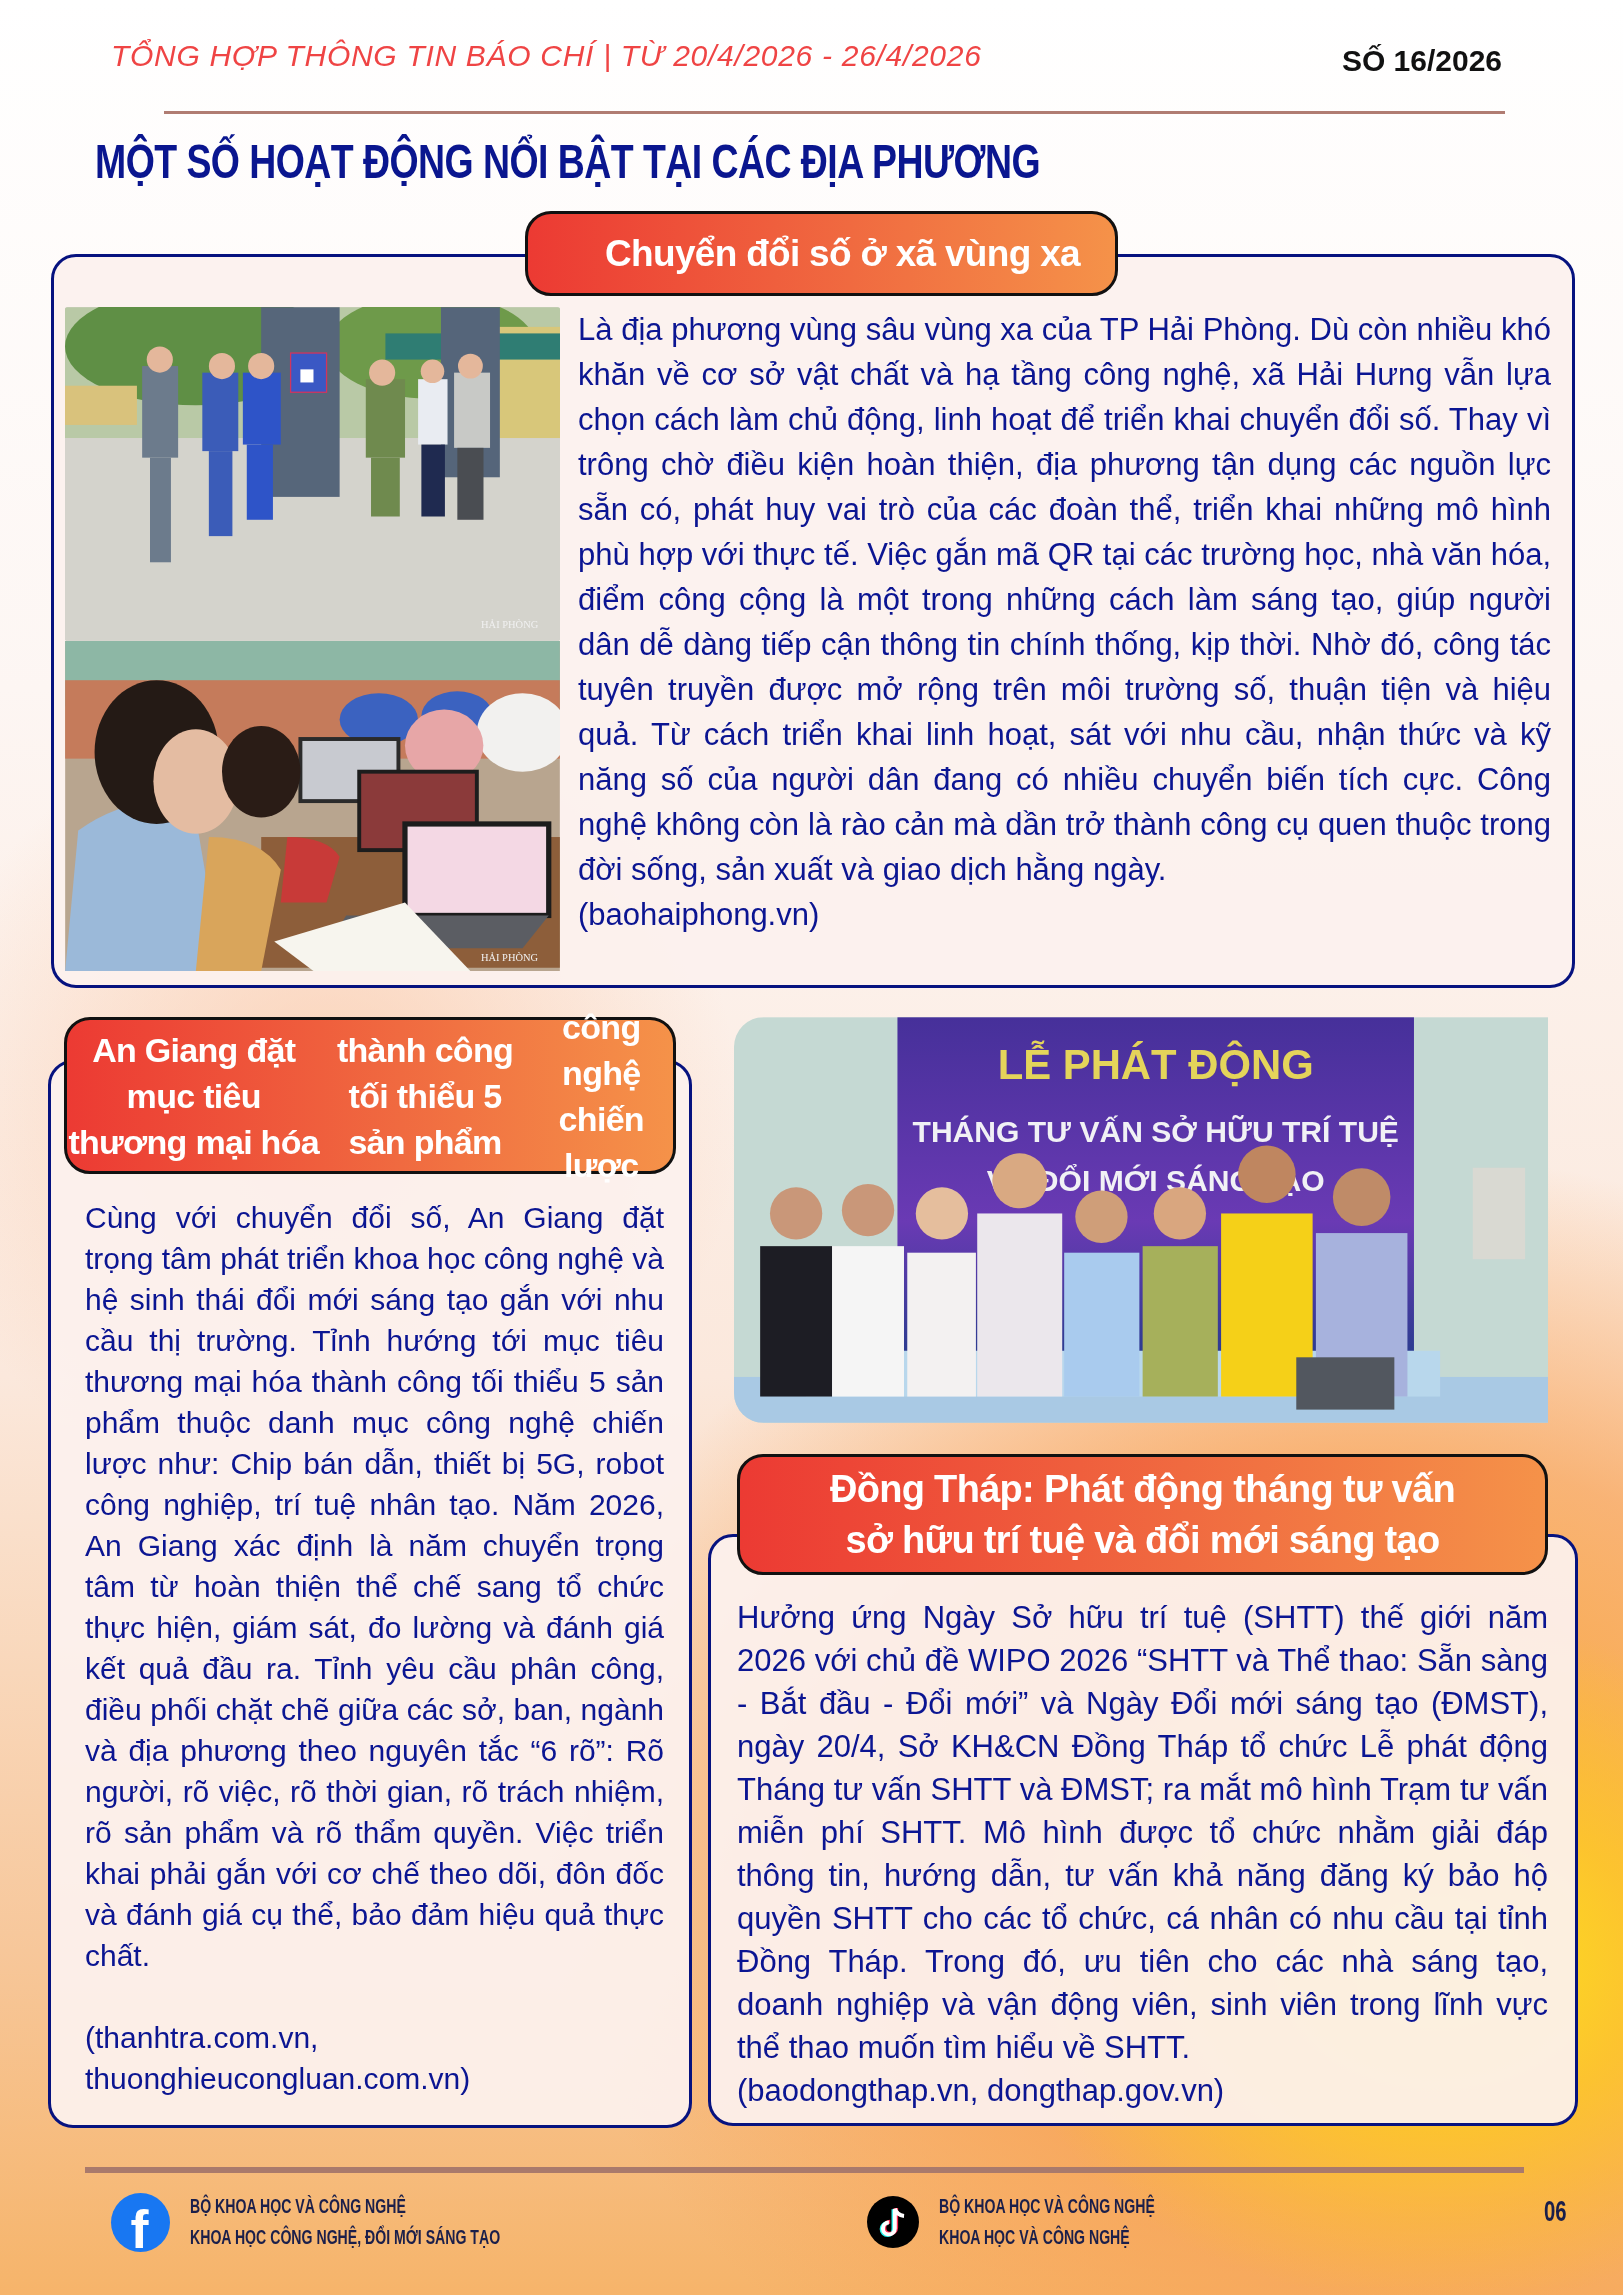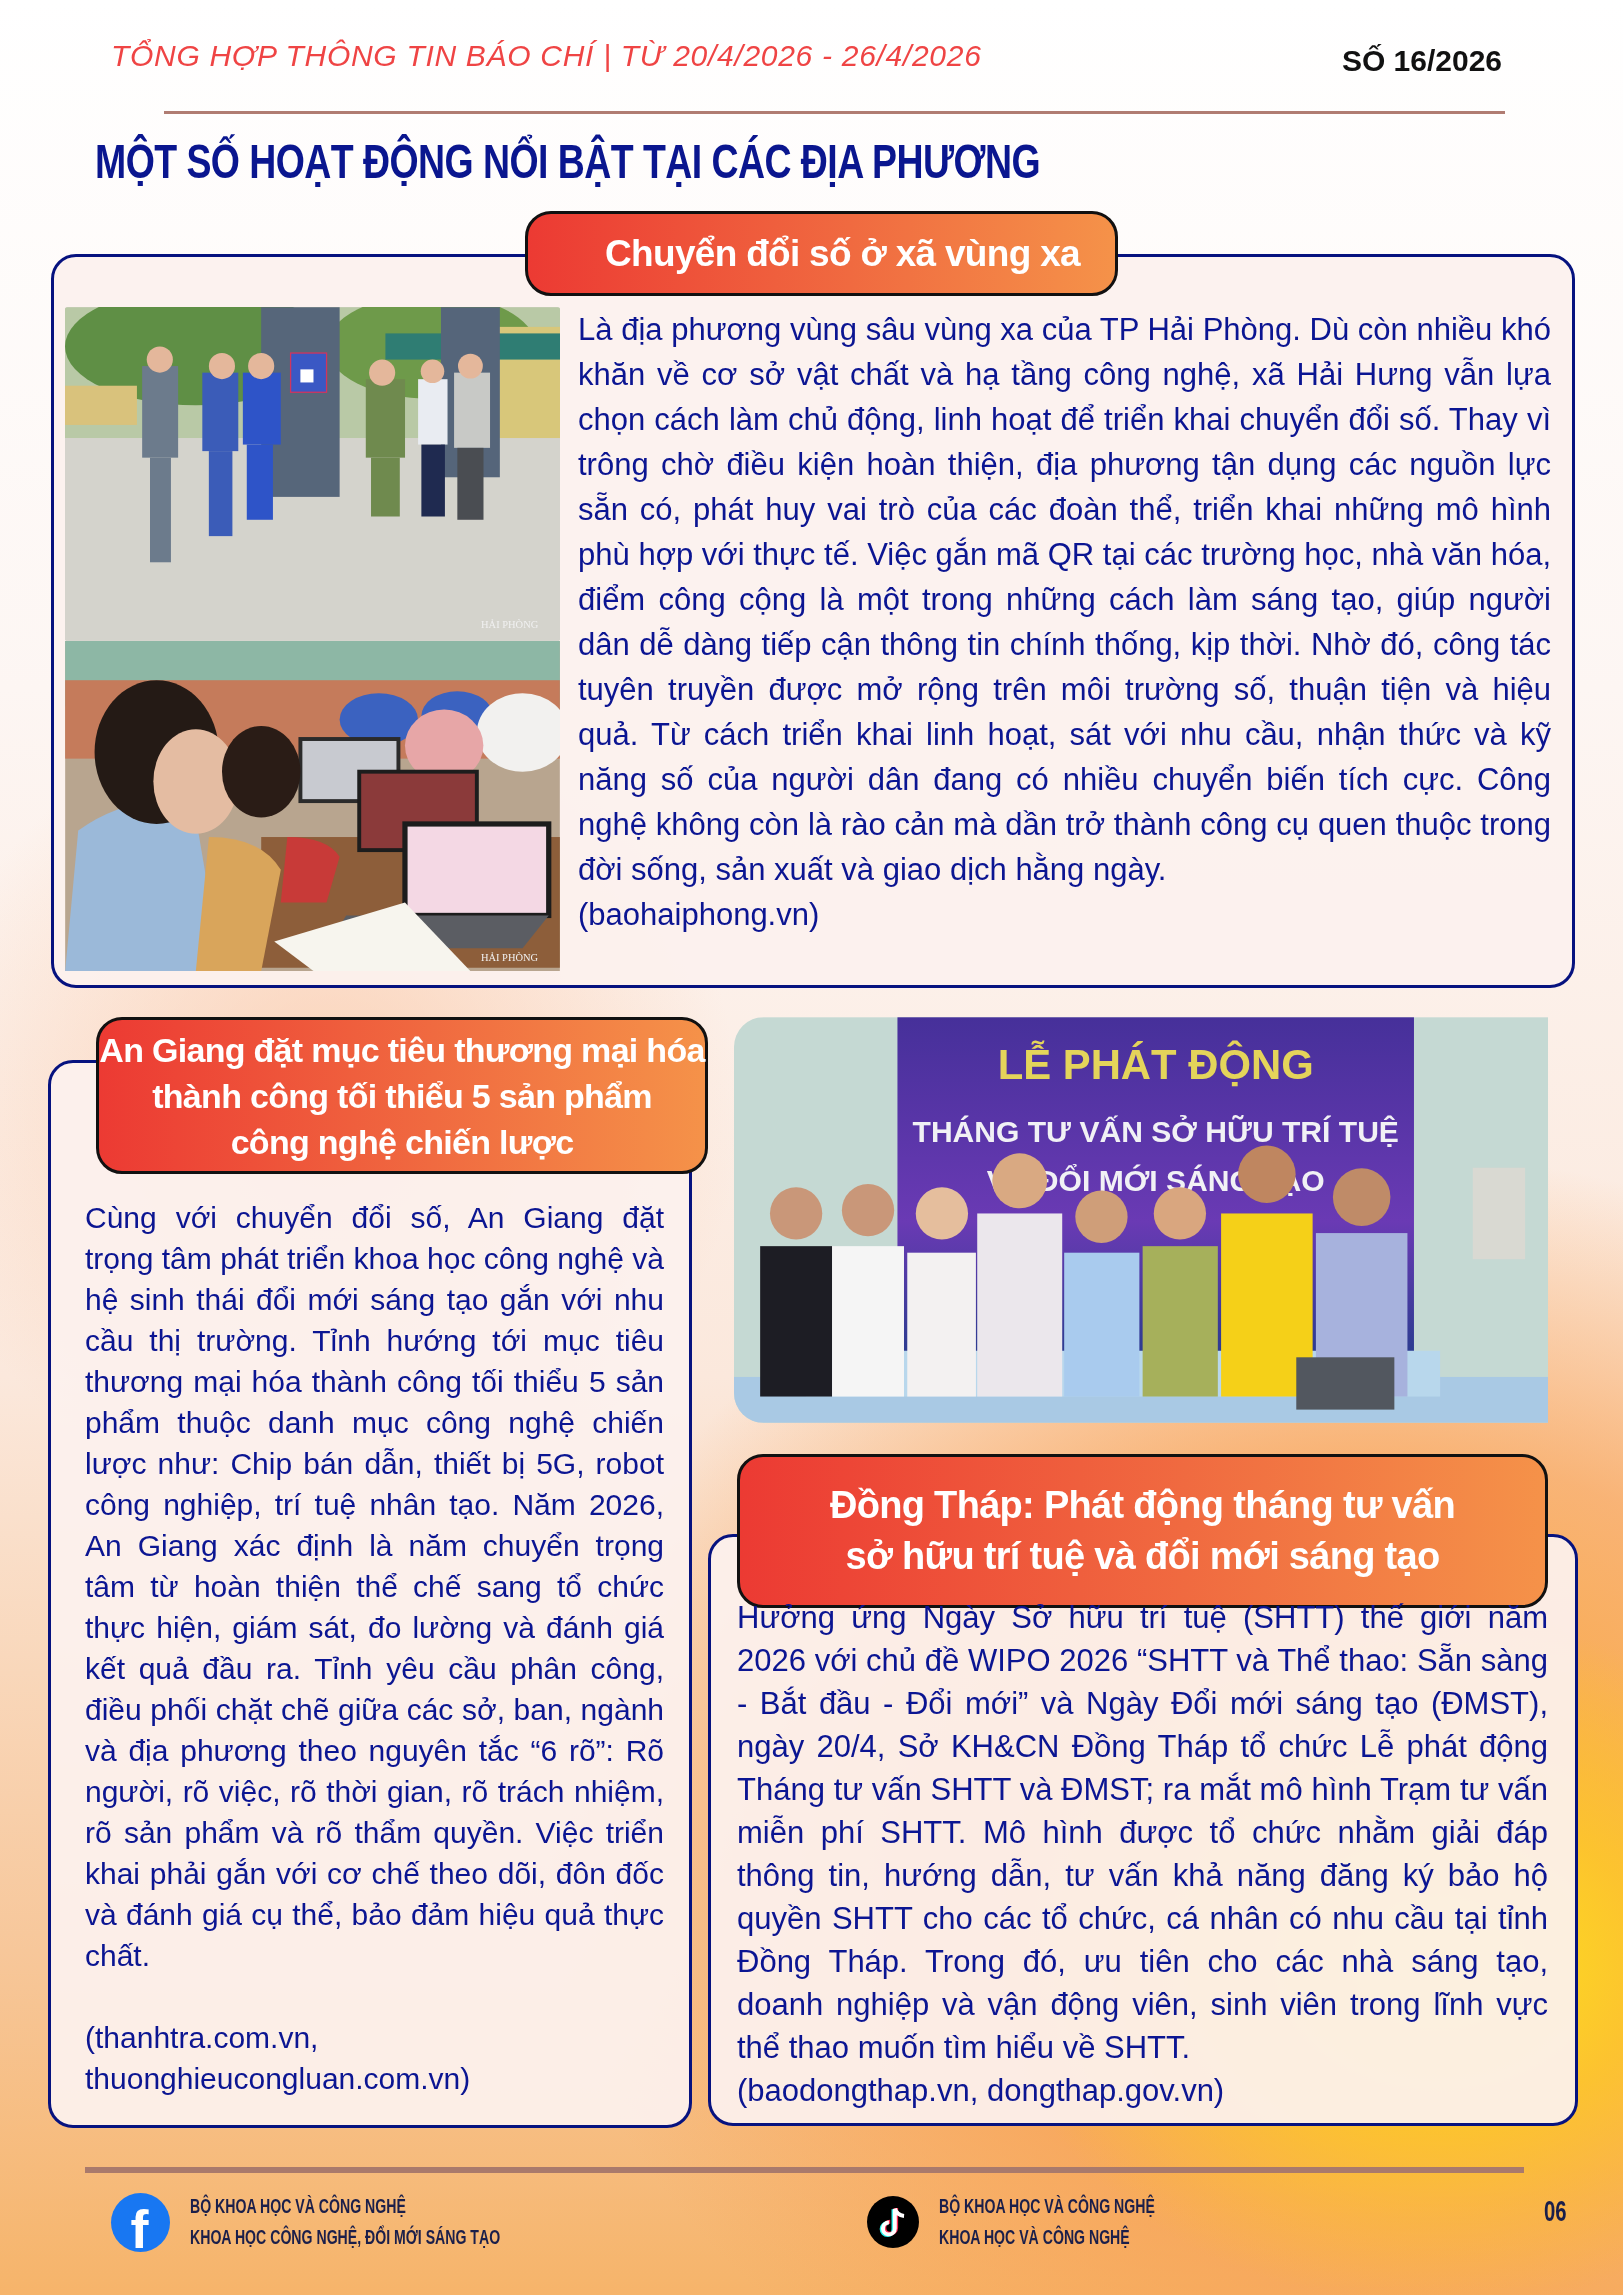"An Giang đặt mục tiêu" #pill2 { flex-direction: column -> row; margin-left: 32px -> none }
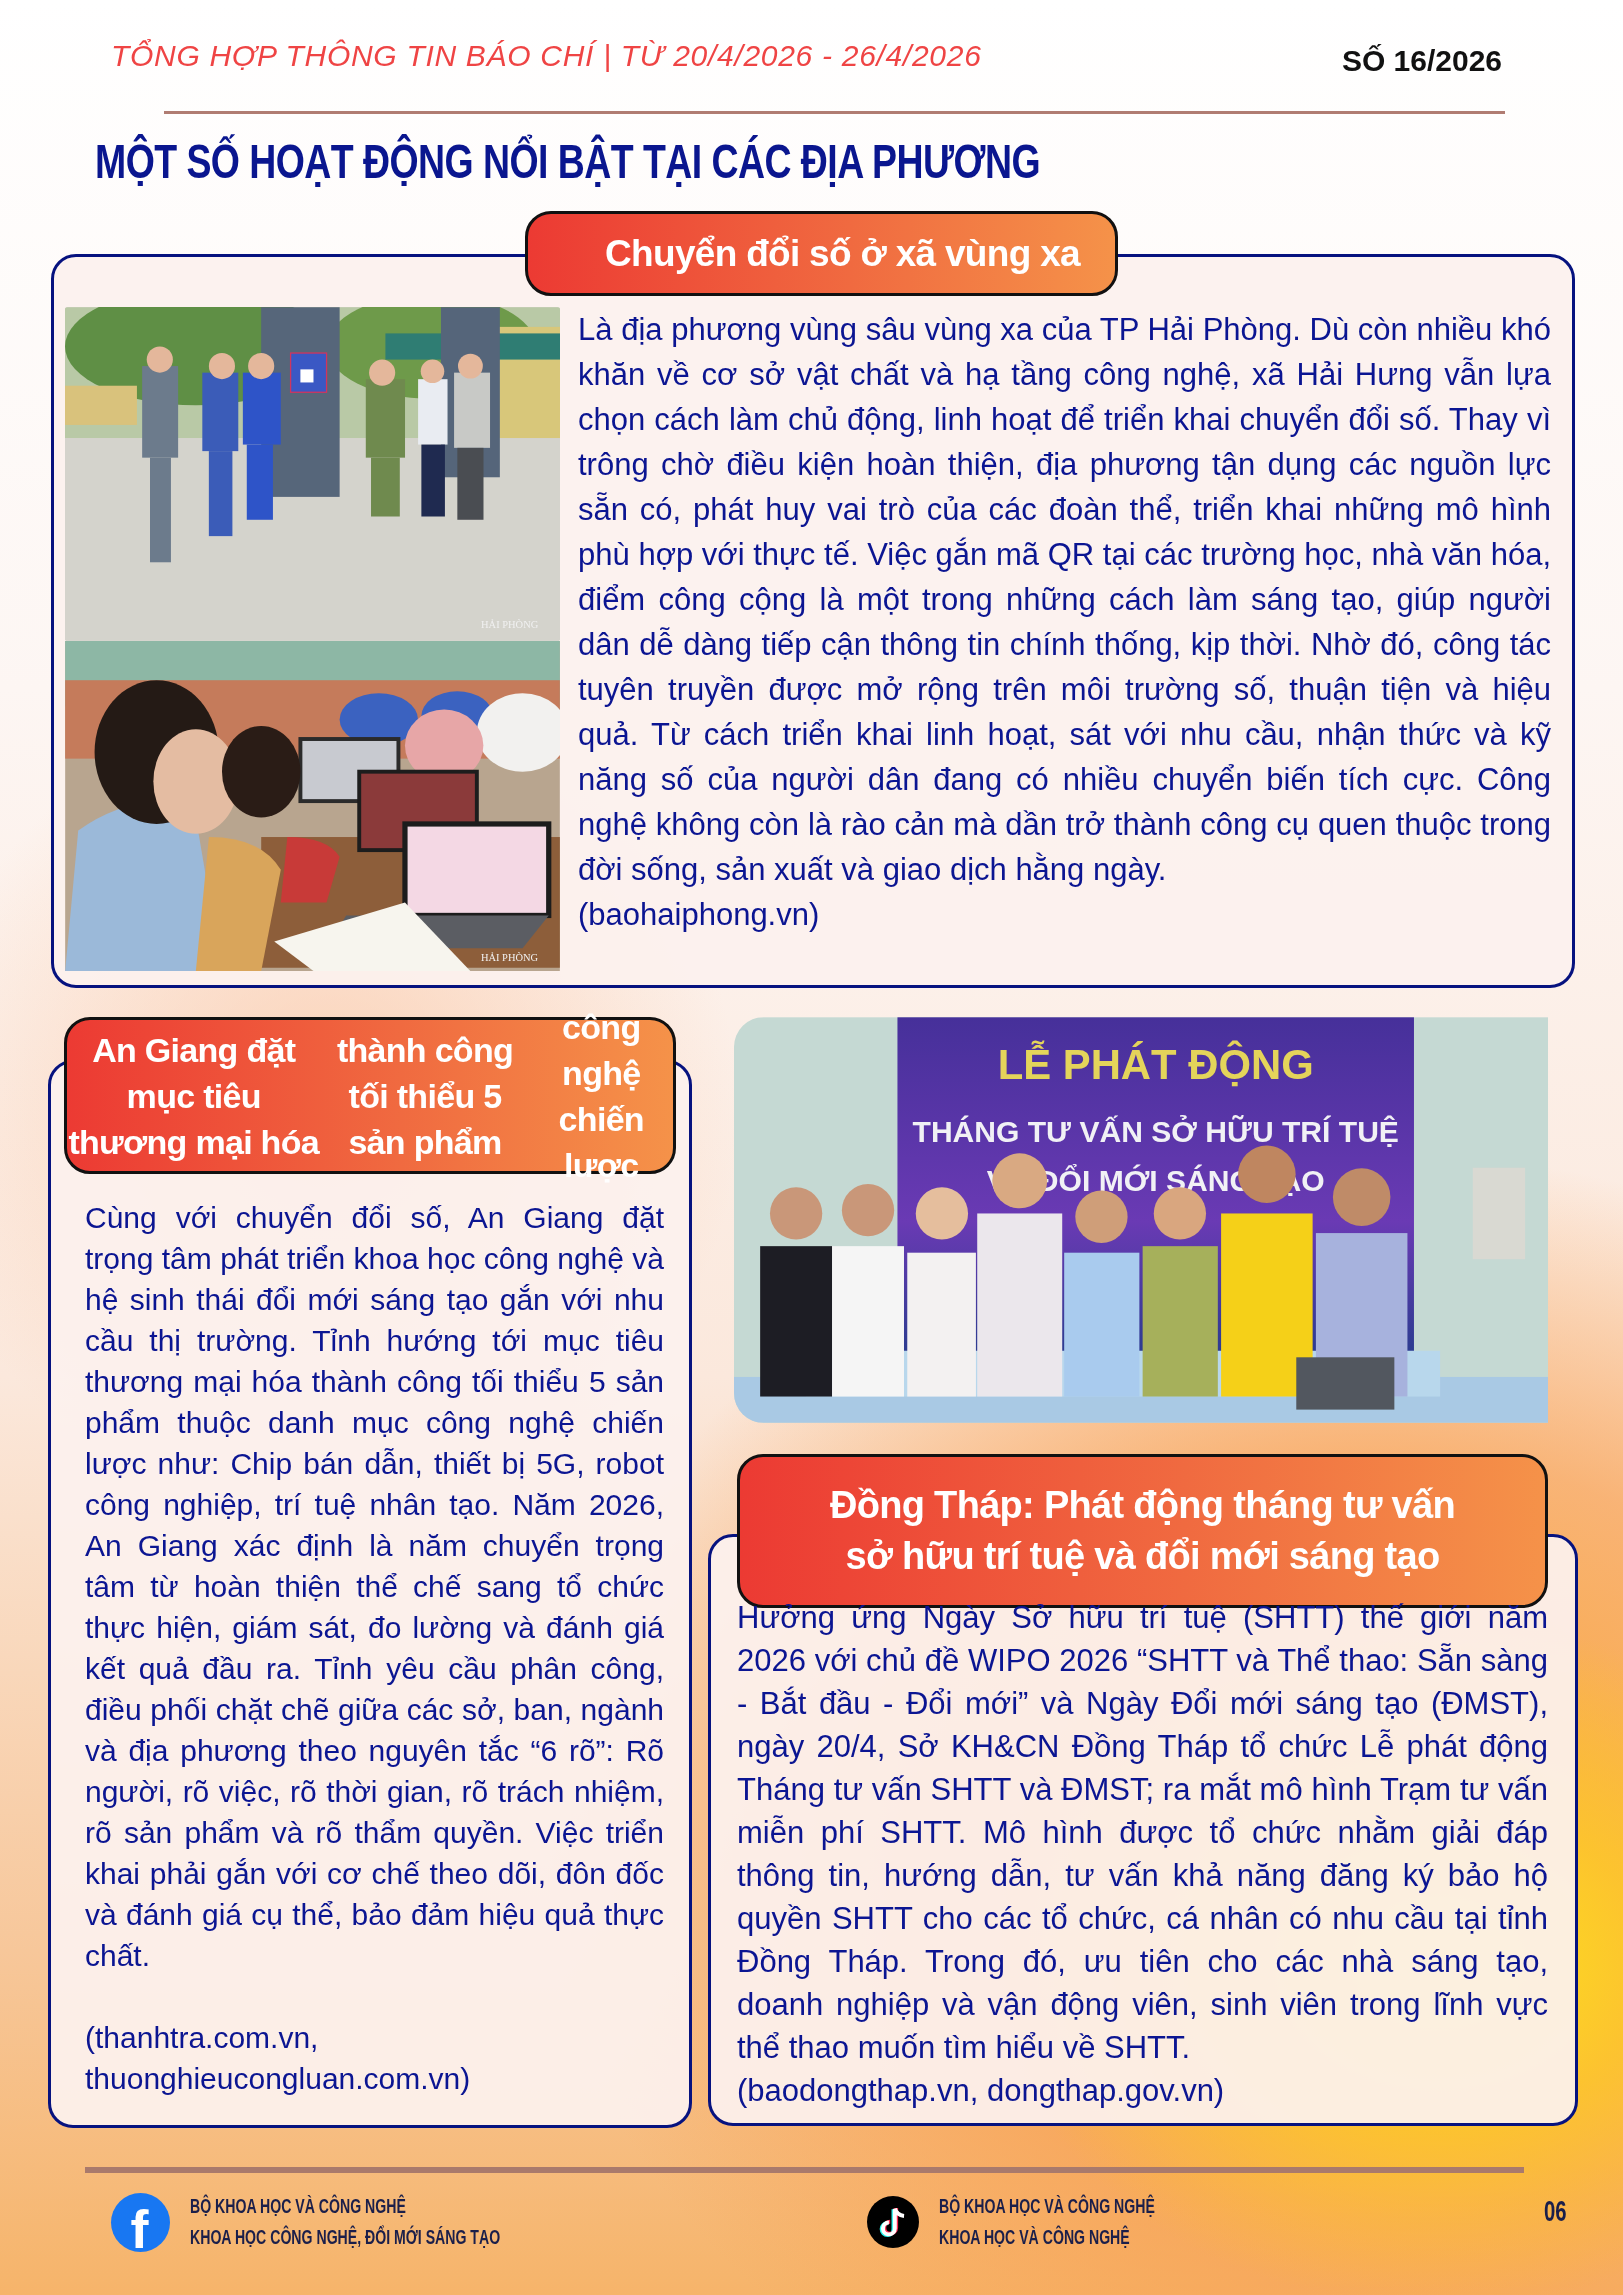"Đồng Tháp: Phát động tháng" #pill3 { height: 154px -> 121px }
